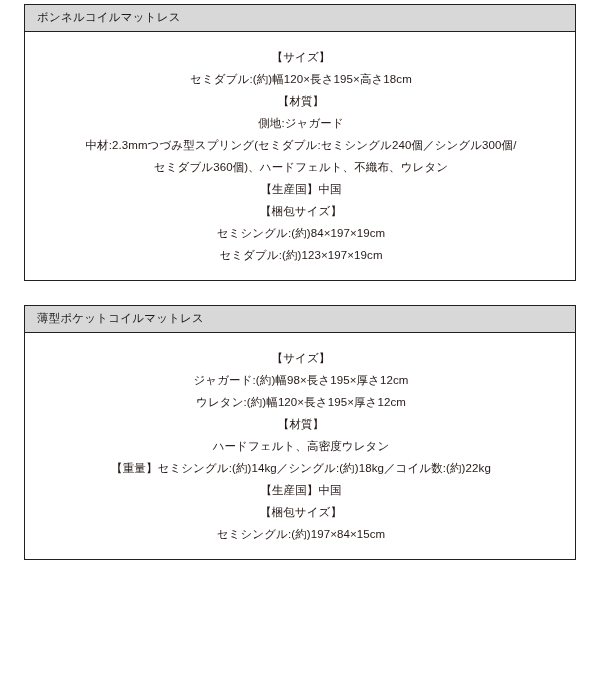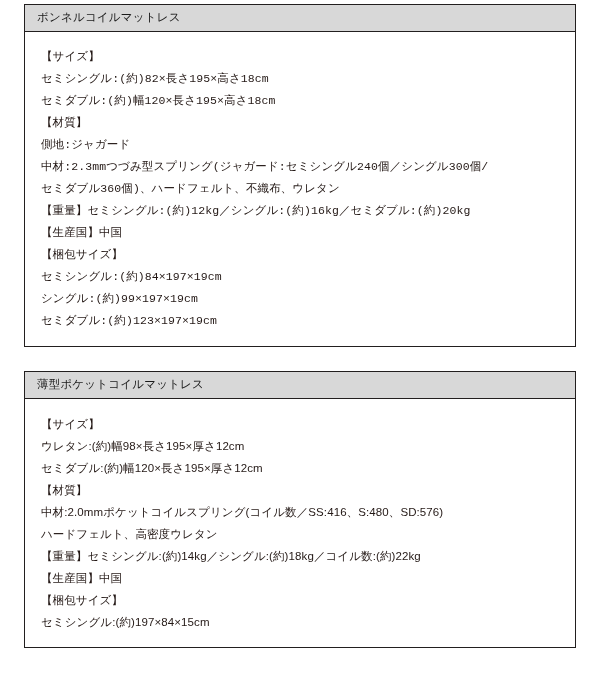"ボンネルコイルマットレス" .spec-block.first { font-family: Liberation Mono, monospace -> none }
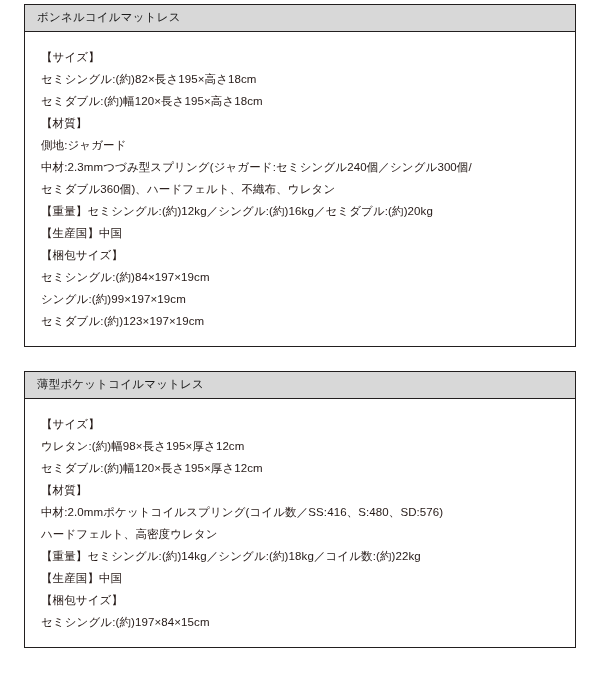"【サイズ】" .spec-body { text-align: none -> center }
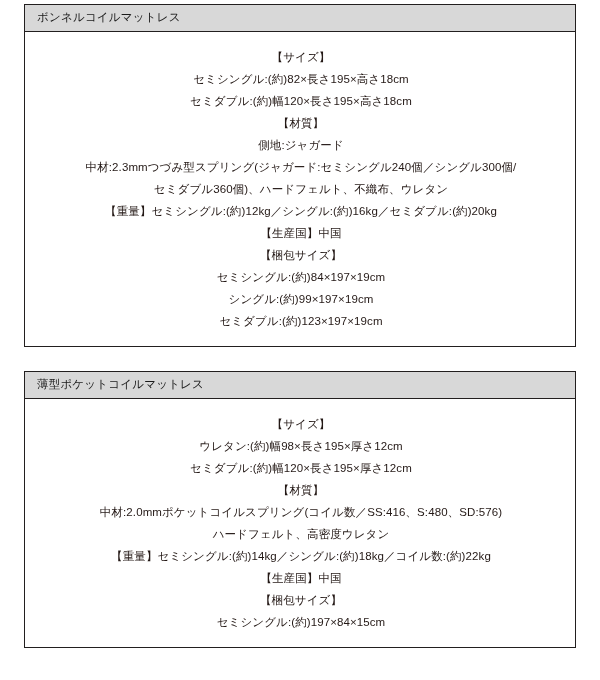"セミシングル:(約)82×長さ195×高さ18cm" div.spec-line { html: <div>セミシングル:(約)82×長さ195×高さ18cm</div> -> none }
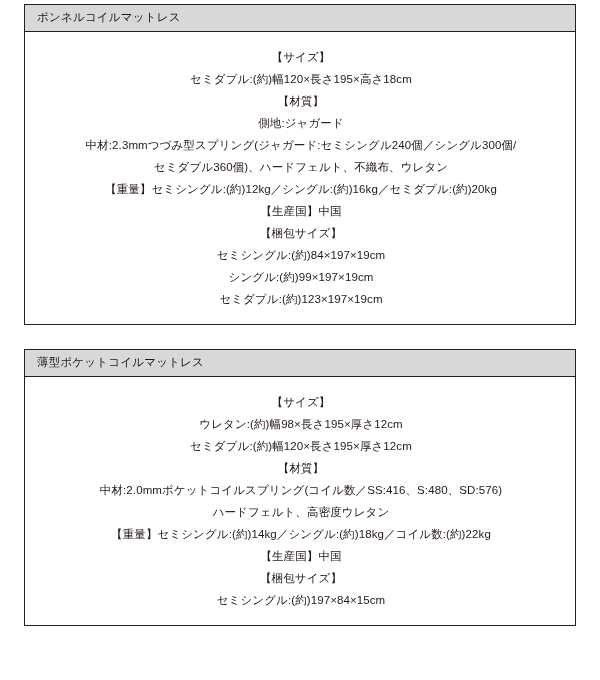"中材:2.3mmつづみ型スプリング(ジャガード:セミシングル240個／シングル3" div.spec-line { text: ジャガード -> セミダブル }
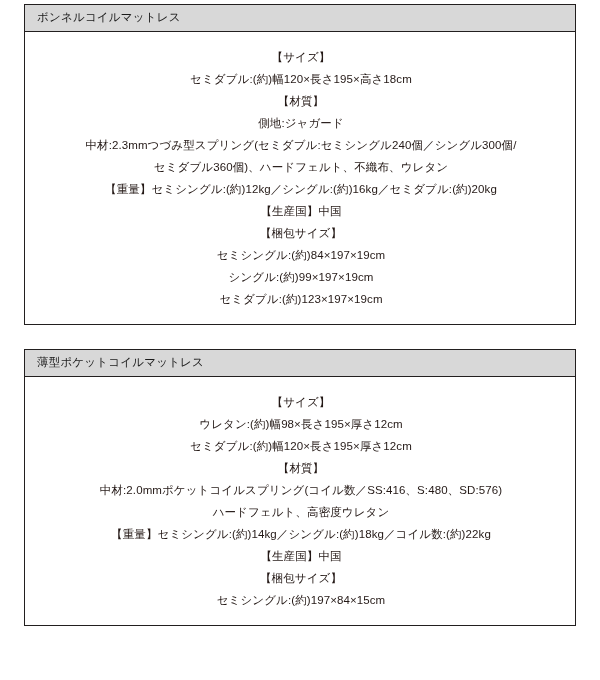"【重量】セミシングル:(約)12kg／シングル:(約)16kg／セミダブル:(約" div.spec-line { html: <div>【重量】セミシングル:(約)12kg／シングル:(約)16kg／セミダブル:(約)20kg</div> -> none }
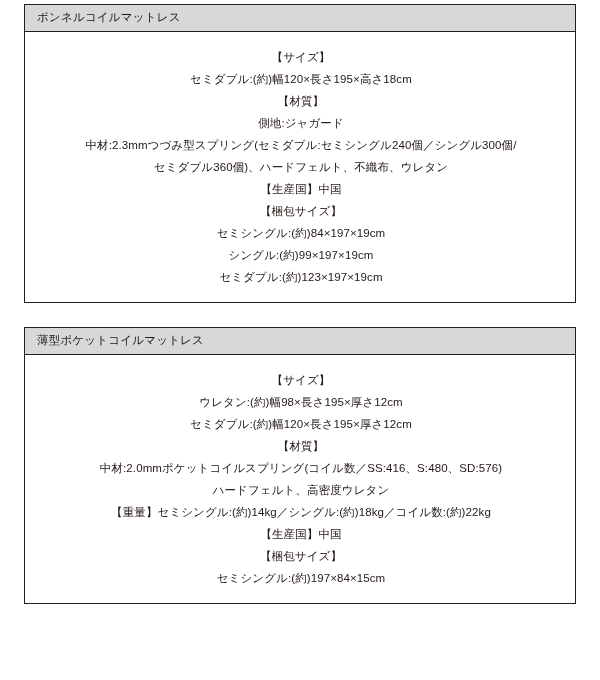"シングル:(約)99×197×19cm" div.spec-line { html: <div>シングル:(約)99×197×19cm</div> -> none }
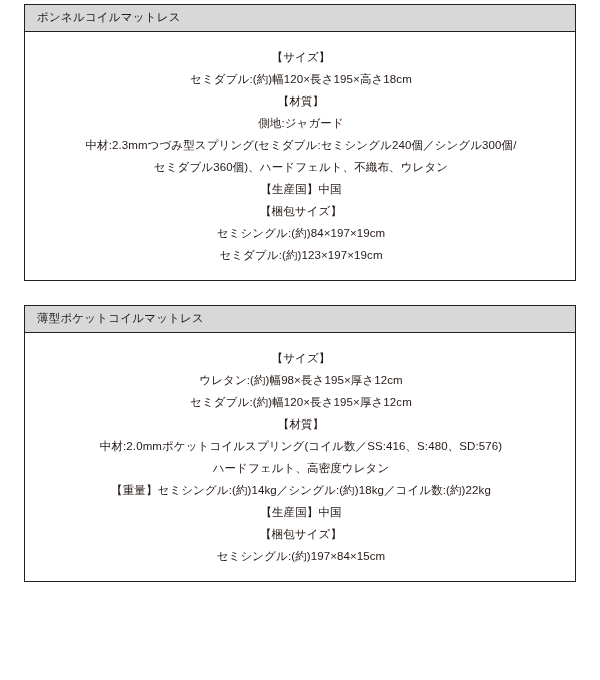"ウレタン:(約)幅98×長さ195×厚さ12cm" div.spec-line { text: ウレタン -> ジャガード }
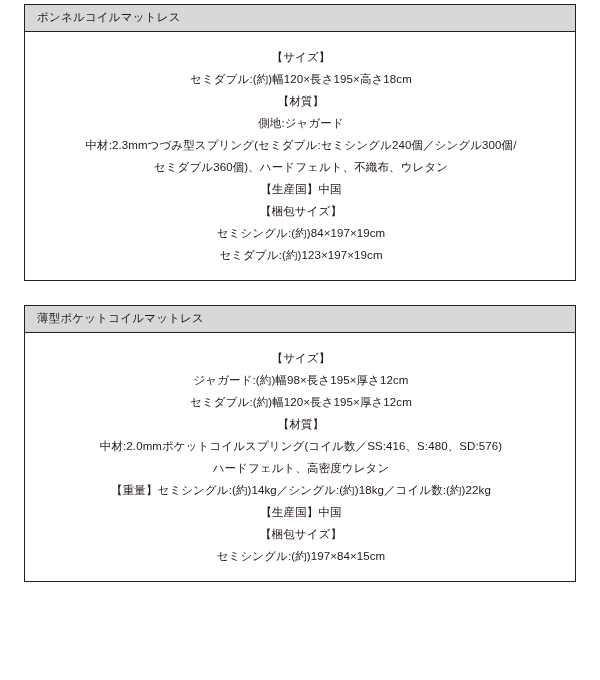"セミダブル:(約)幅120×長さ195×厚さ12cm" div.spec-line { text: セミダブル -> ウレタン }
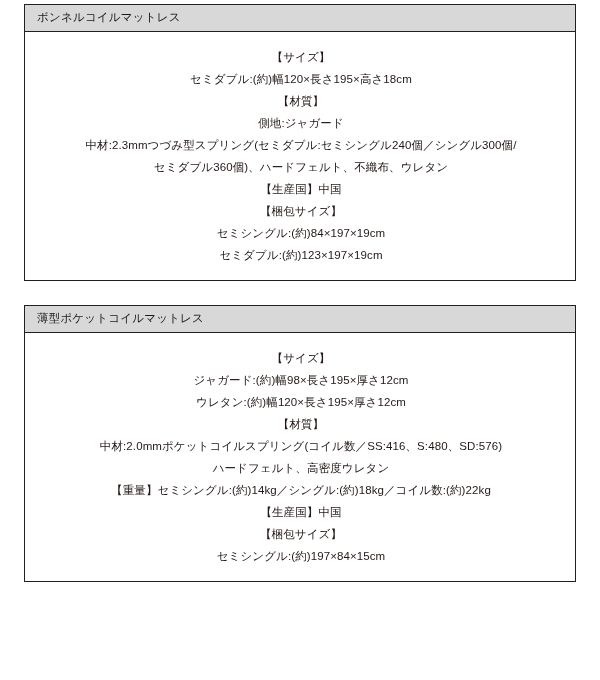"中材:2.0mmポケットコイルスプリング(コイル数／SS:416、S:480、S" div.spec-line { html: <div>中材:2.0mmポケットコイルスプリング(コイル数／SS:416、S:480、SD:576)</div> -> none }
